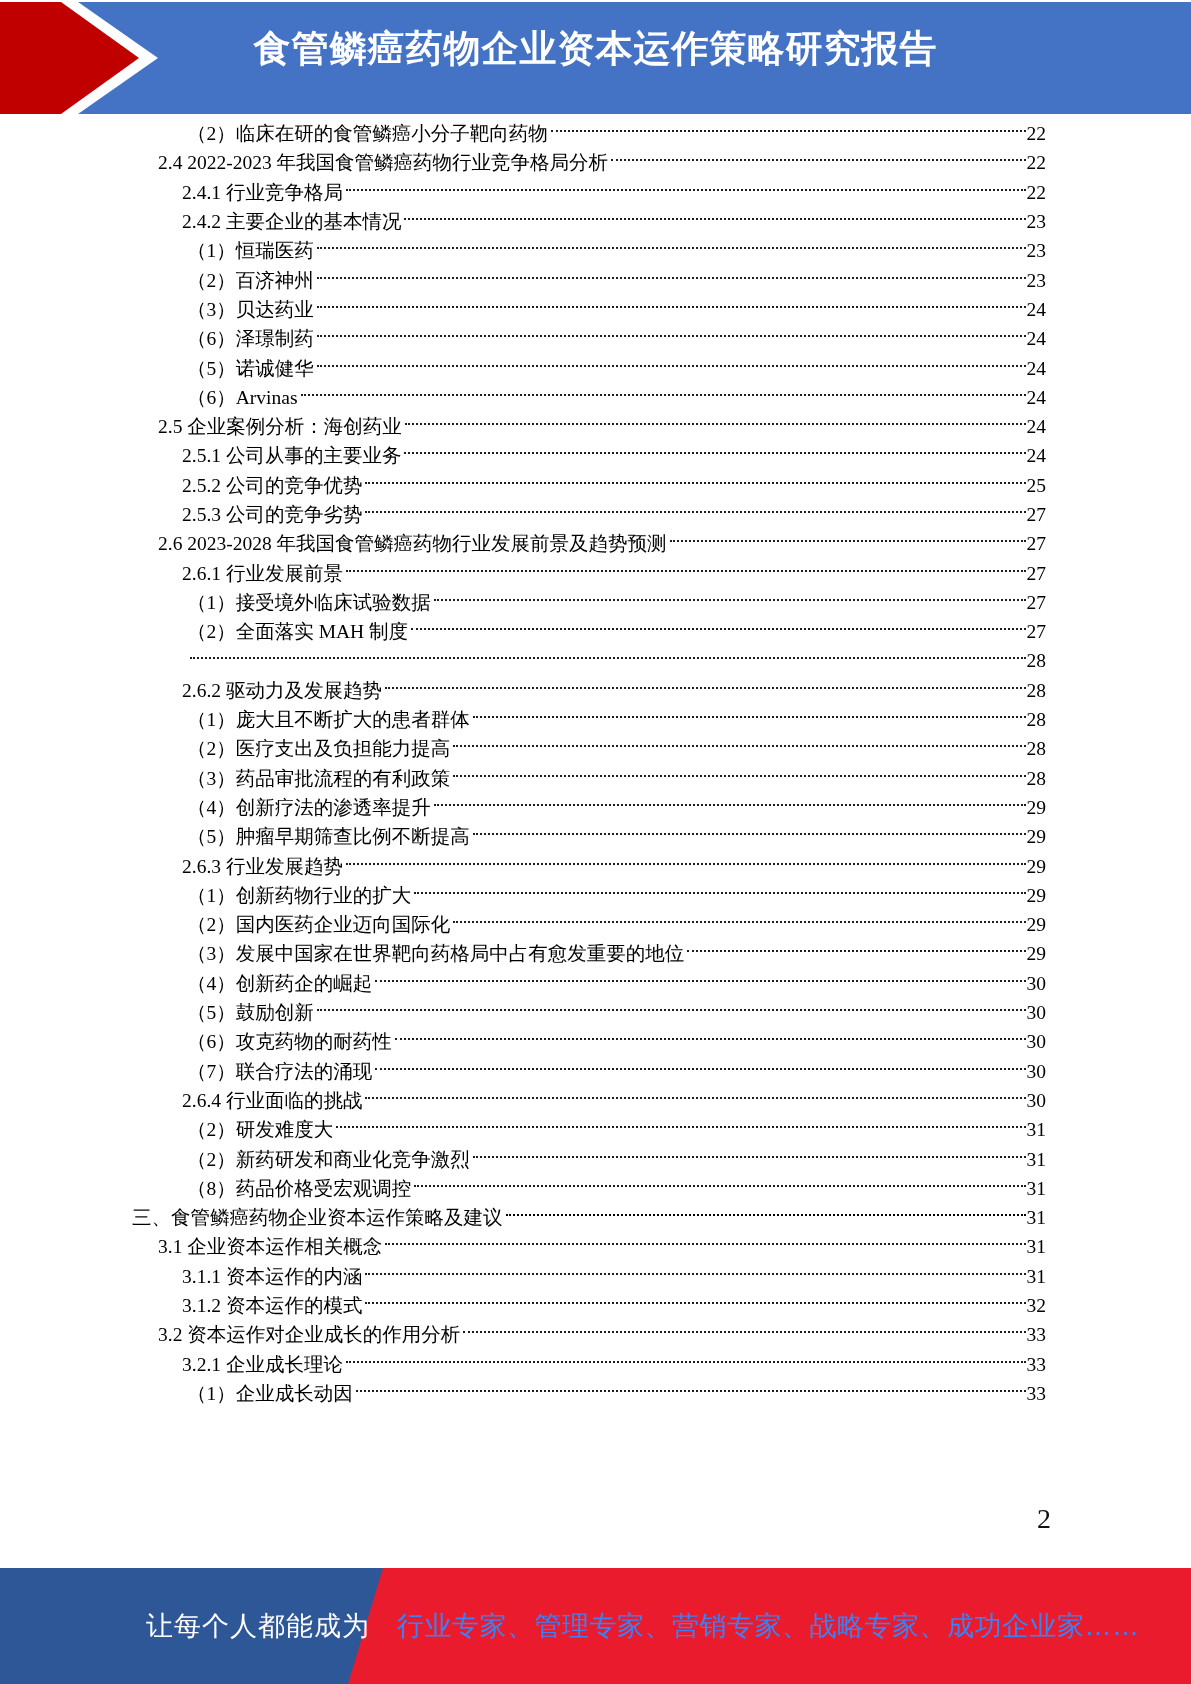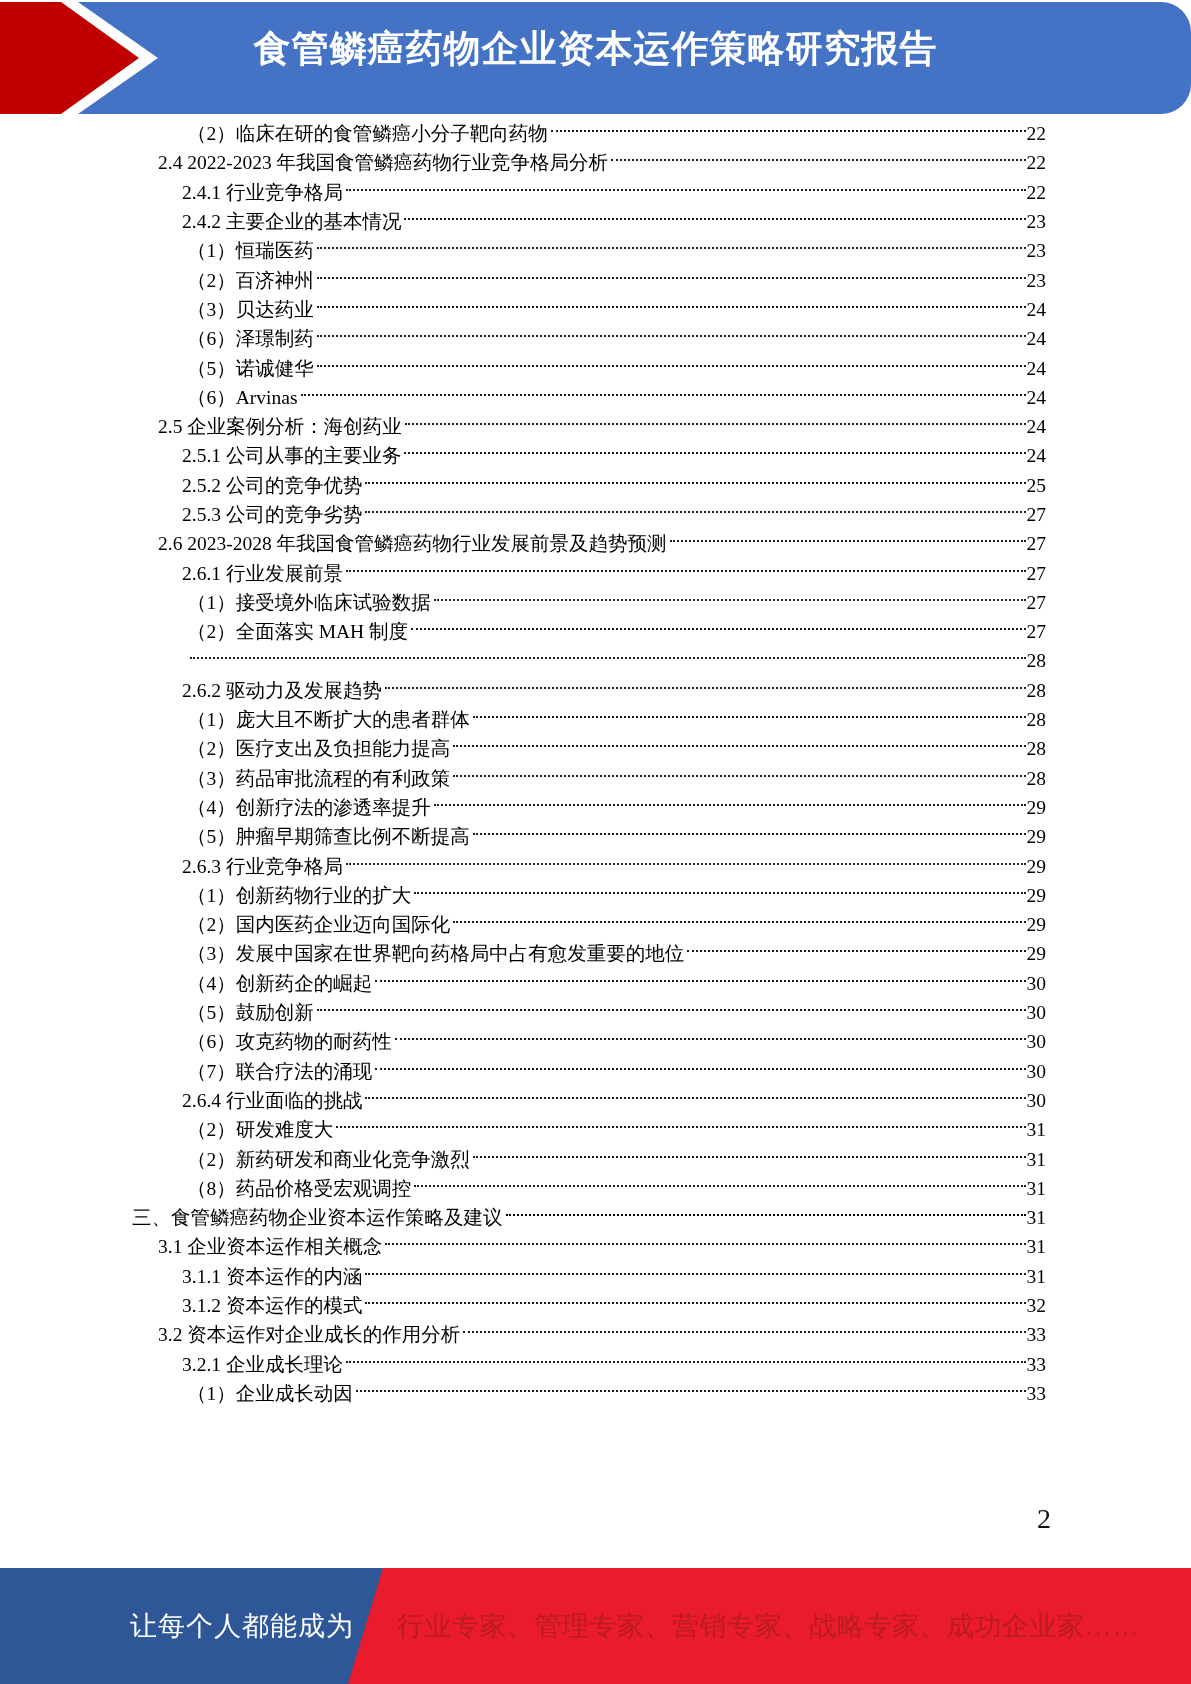"食管鳞癌药物企业资本运作策略研究报告" .banner { border-radius: 30px -> none }
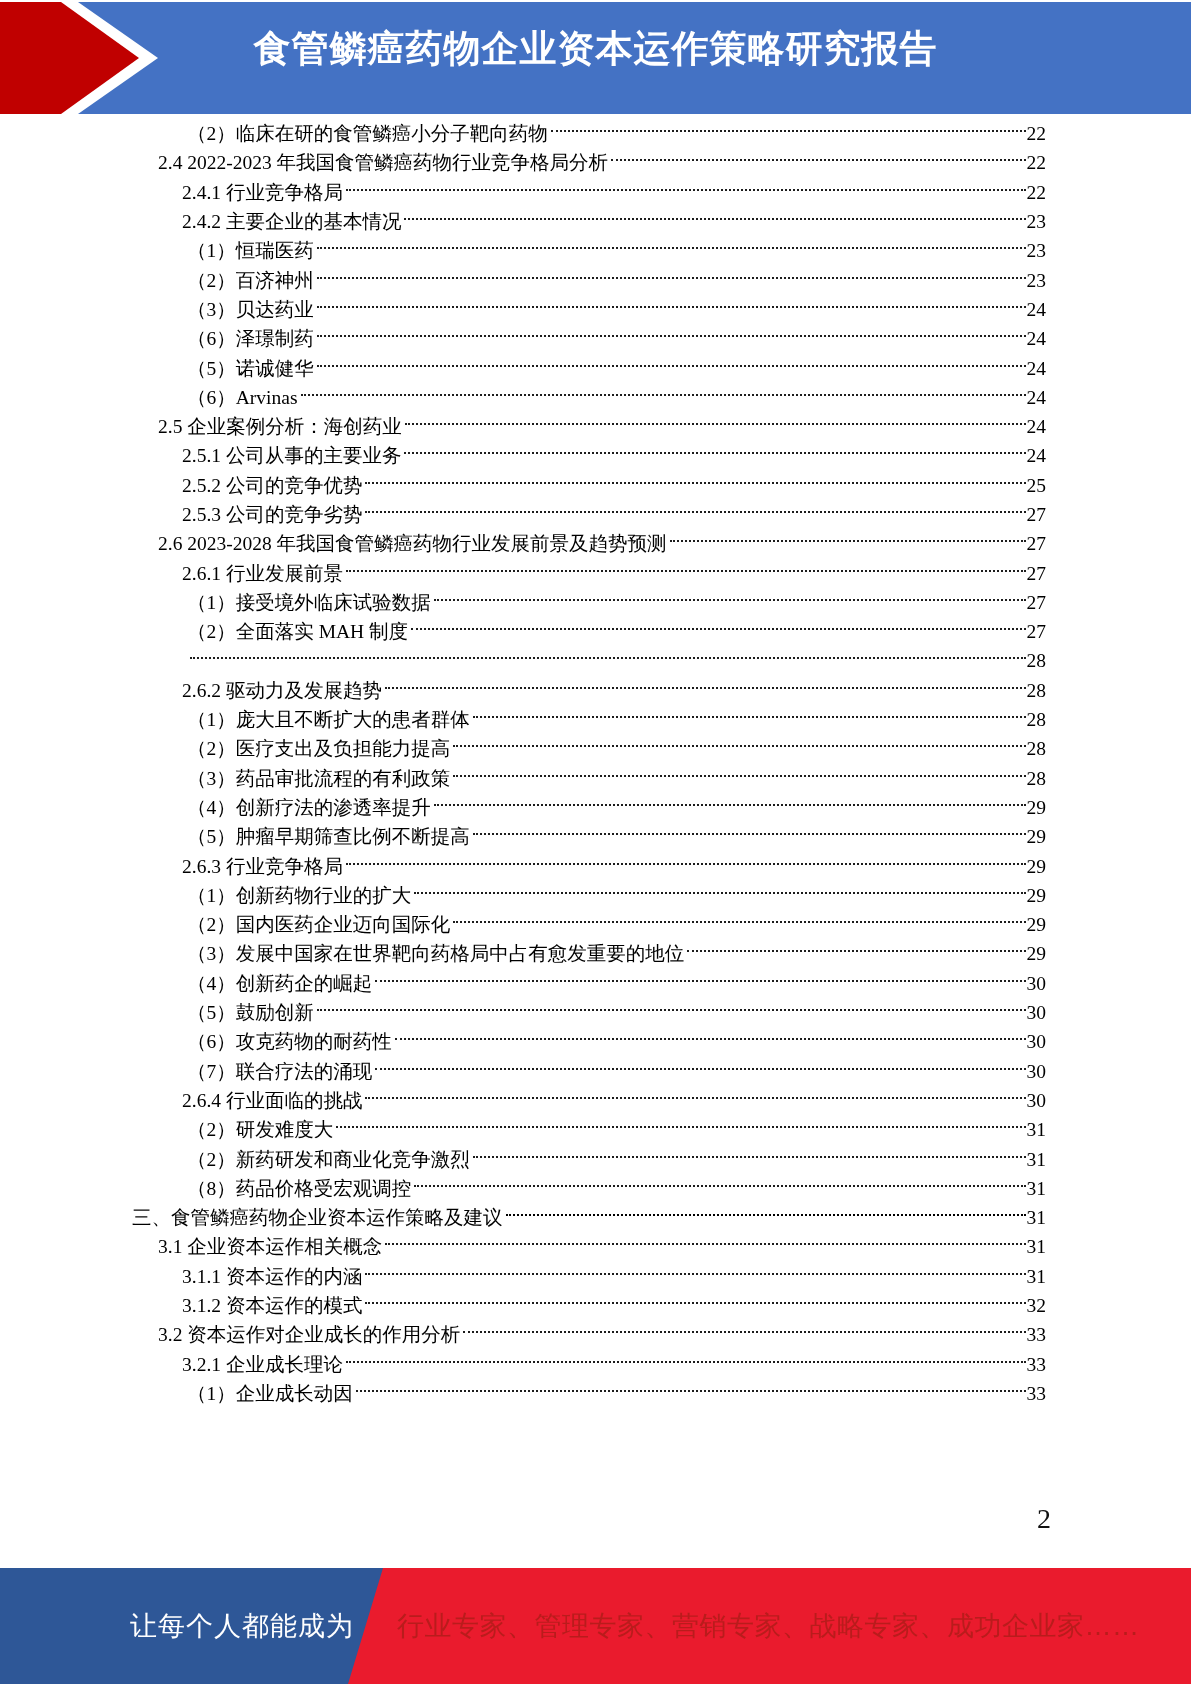"2.6.3 行业竞争格局" span.toc-title { text: 竞争格局 -> 发展趋势 }
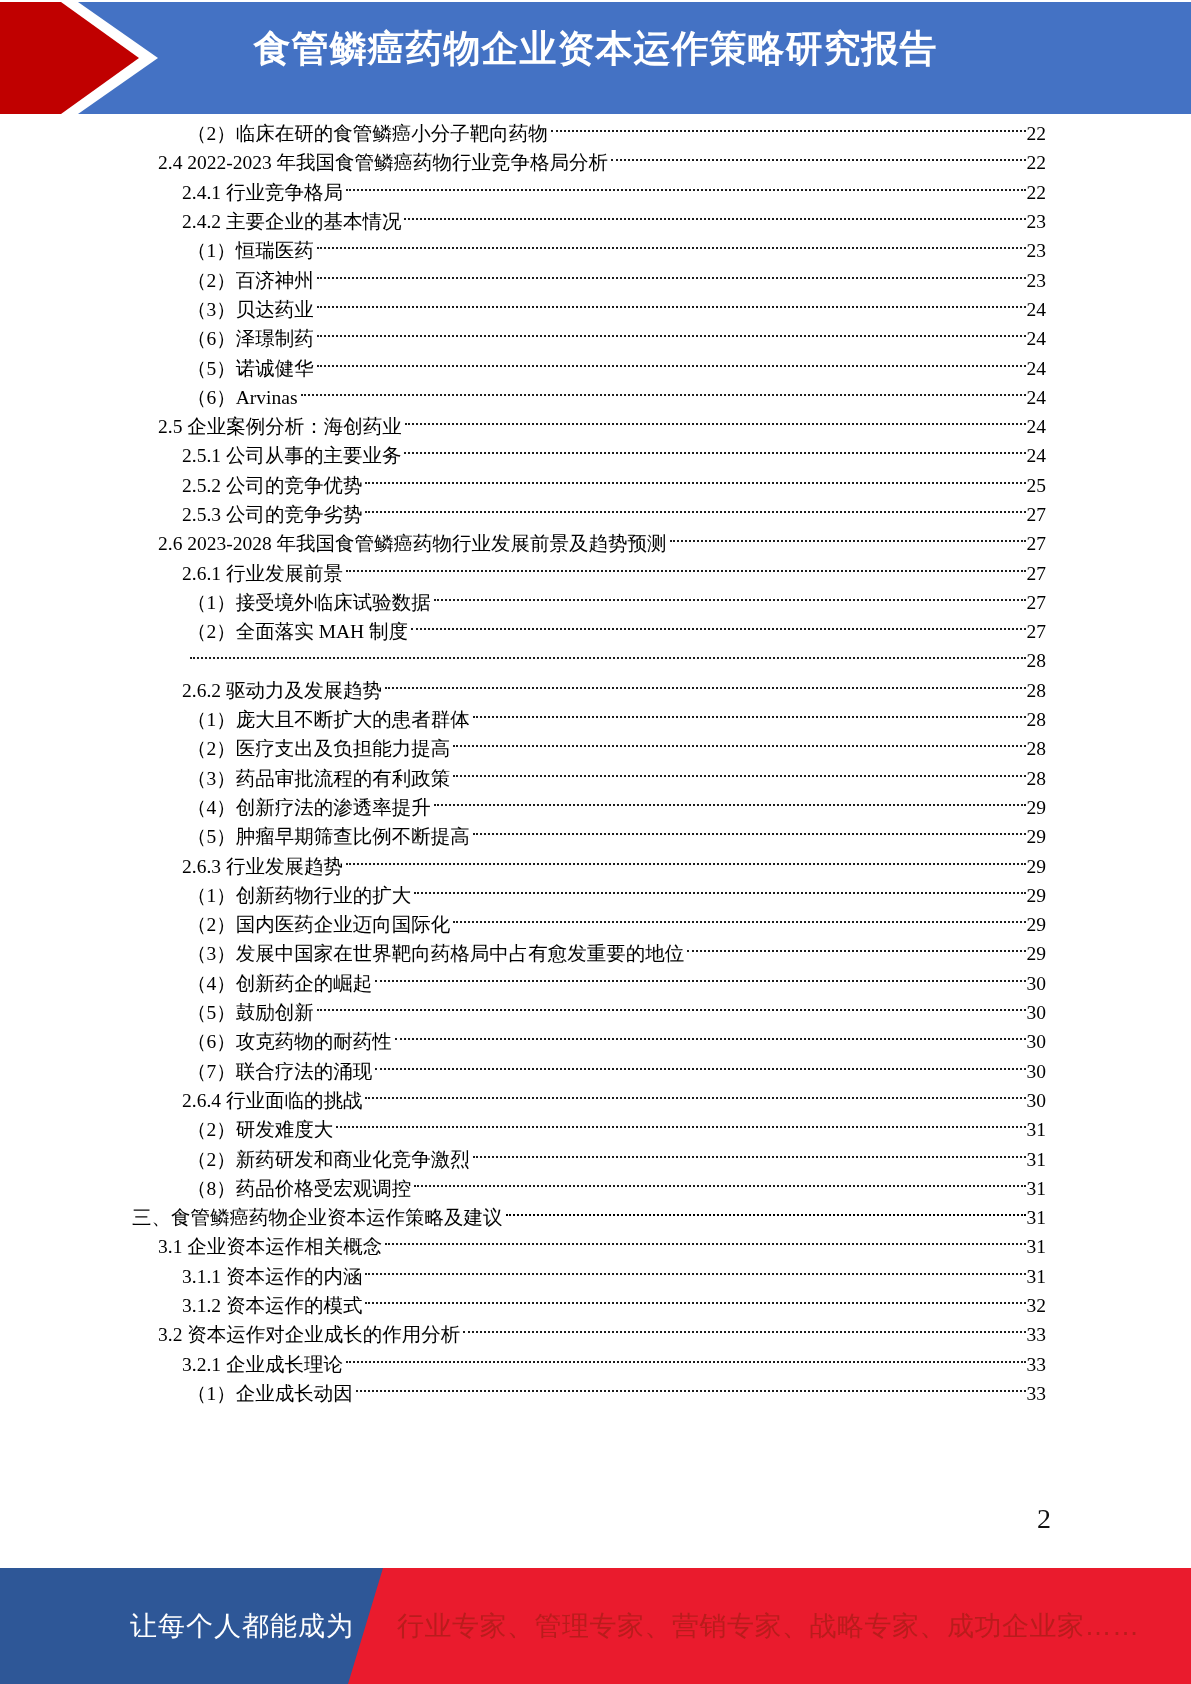"让每个人都能成为" .footer-left-text { left: 130px -> 146px }
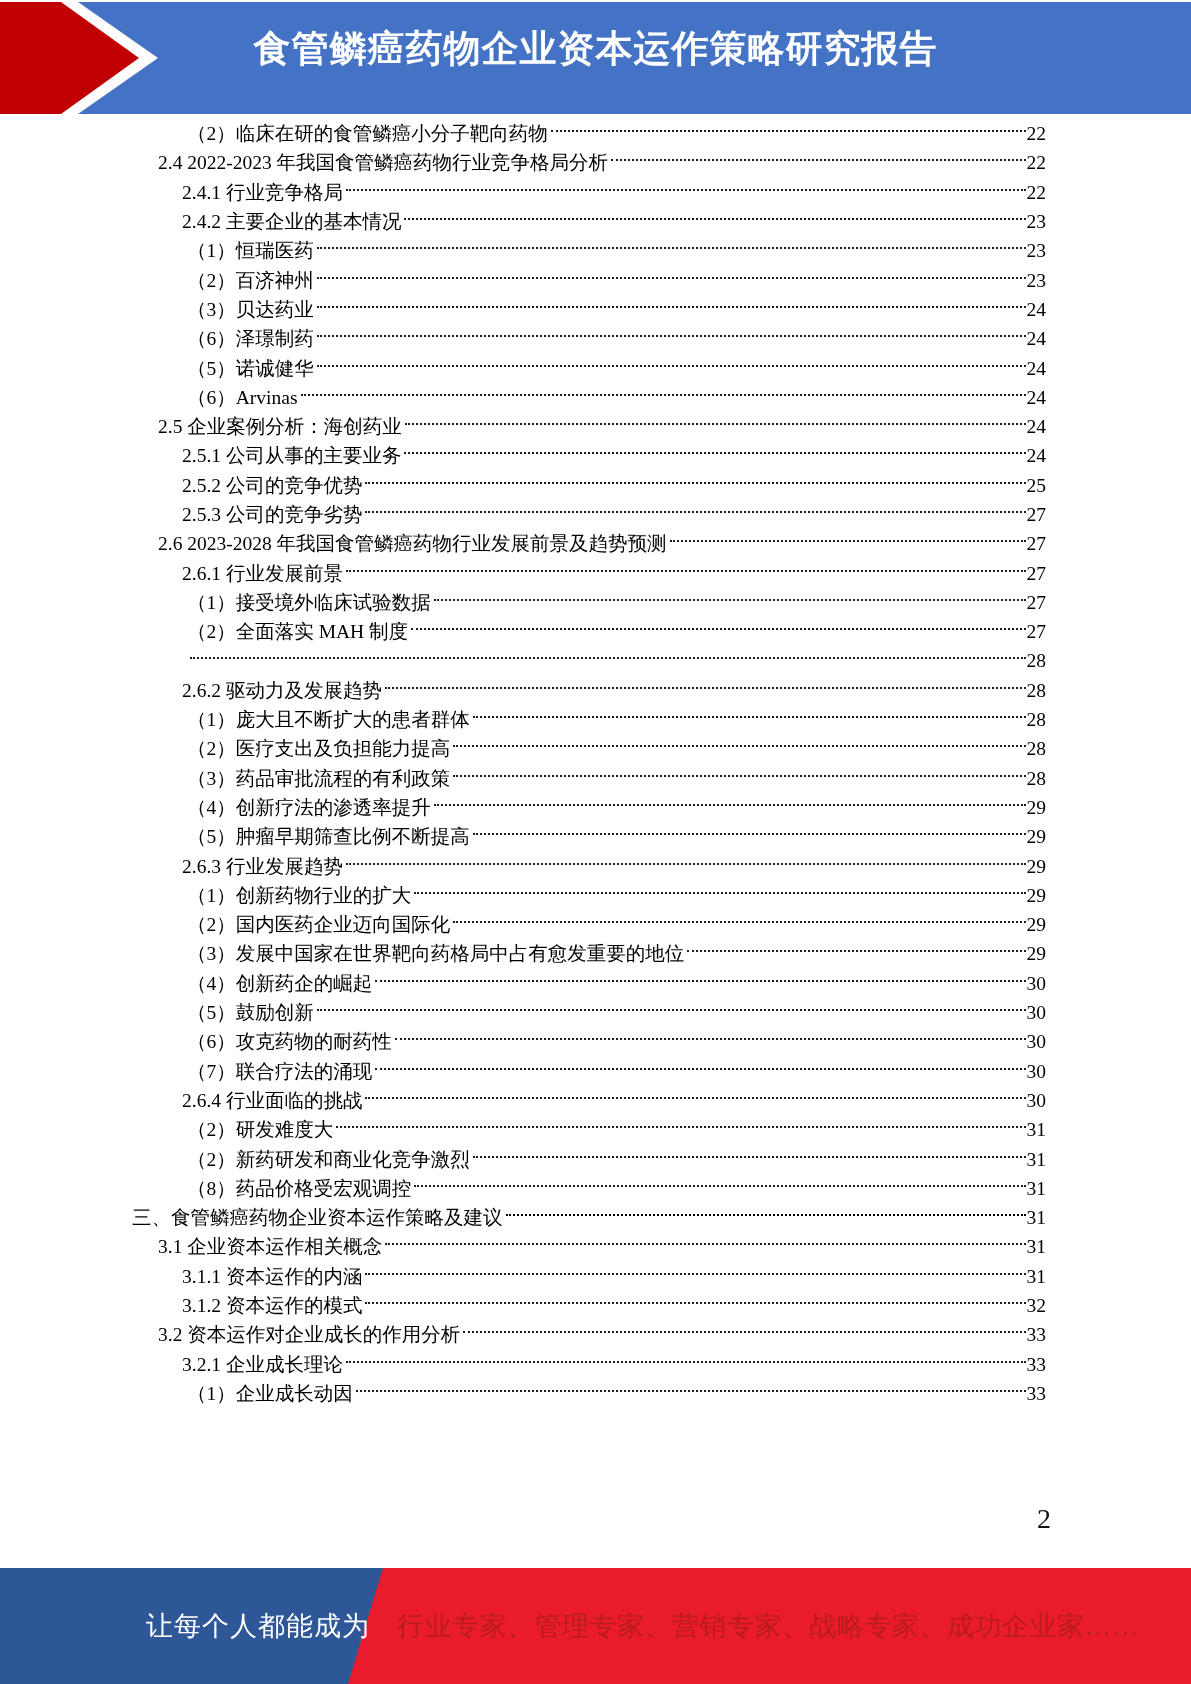"行业专家、管理专家、营销专家、战略专家、成功企业家……" .footer-right-text { color: #b91c1c -> #3b82f6 }
